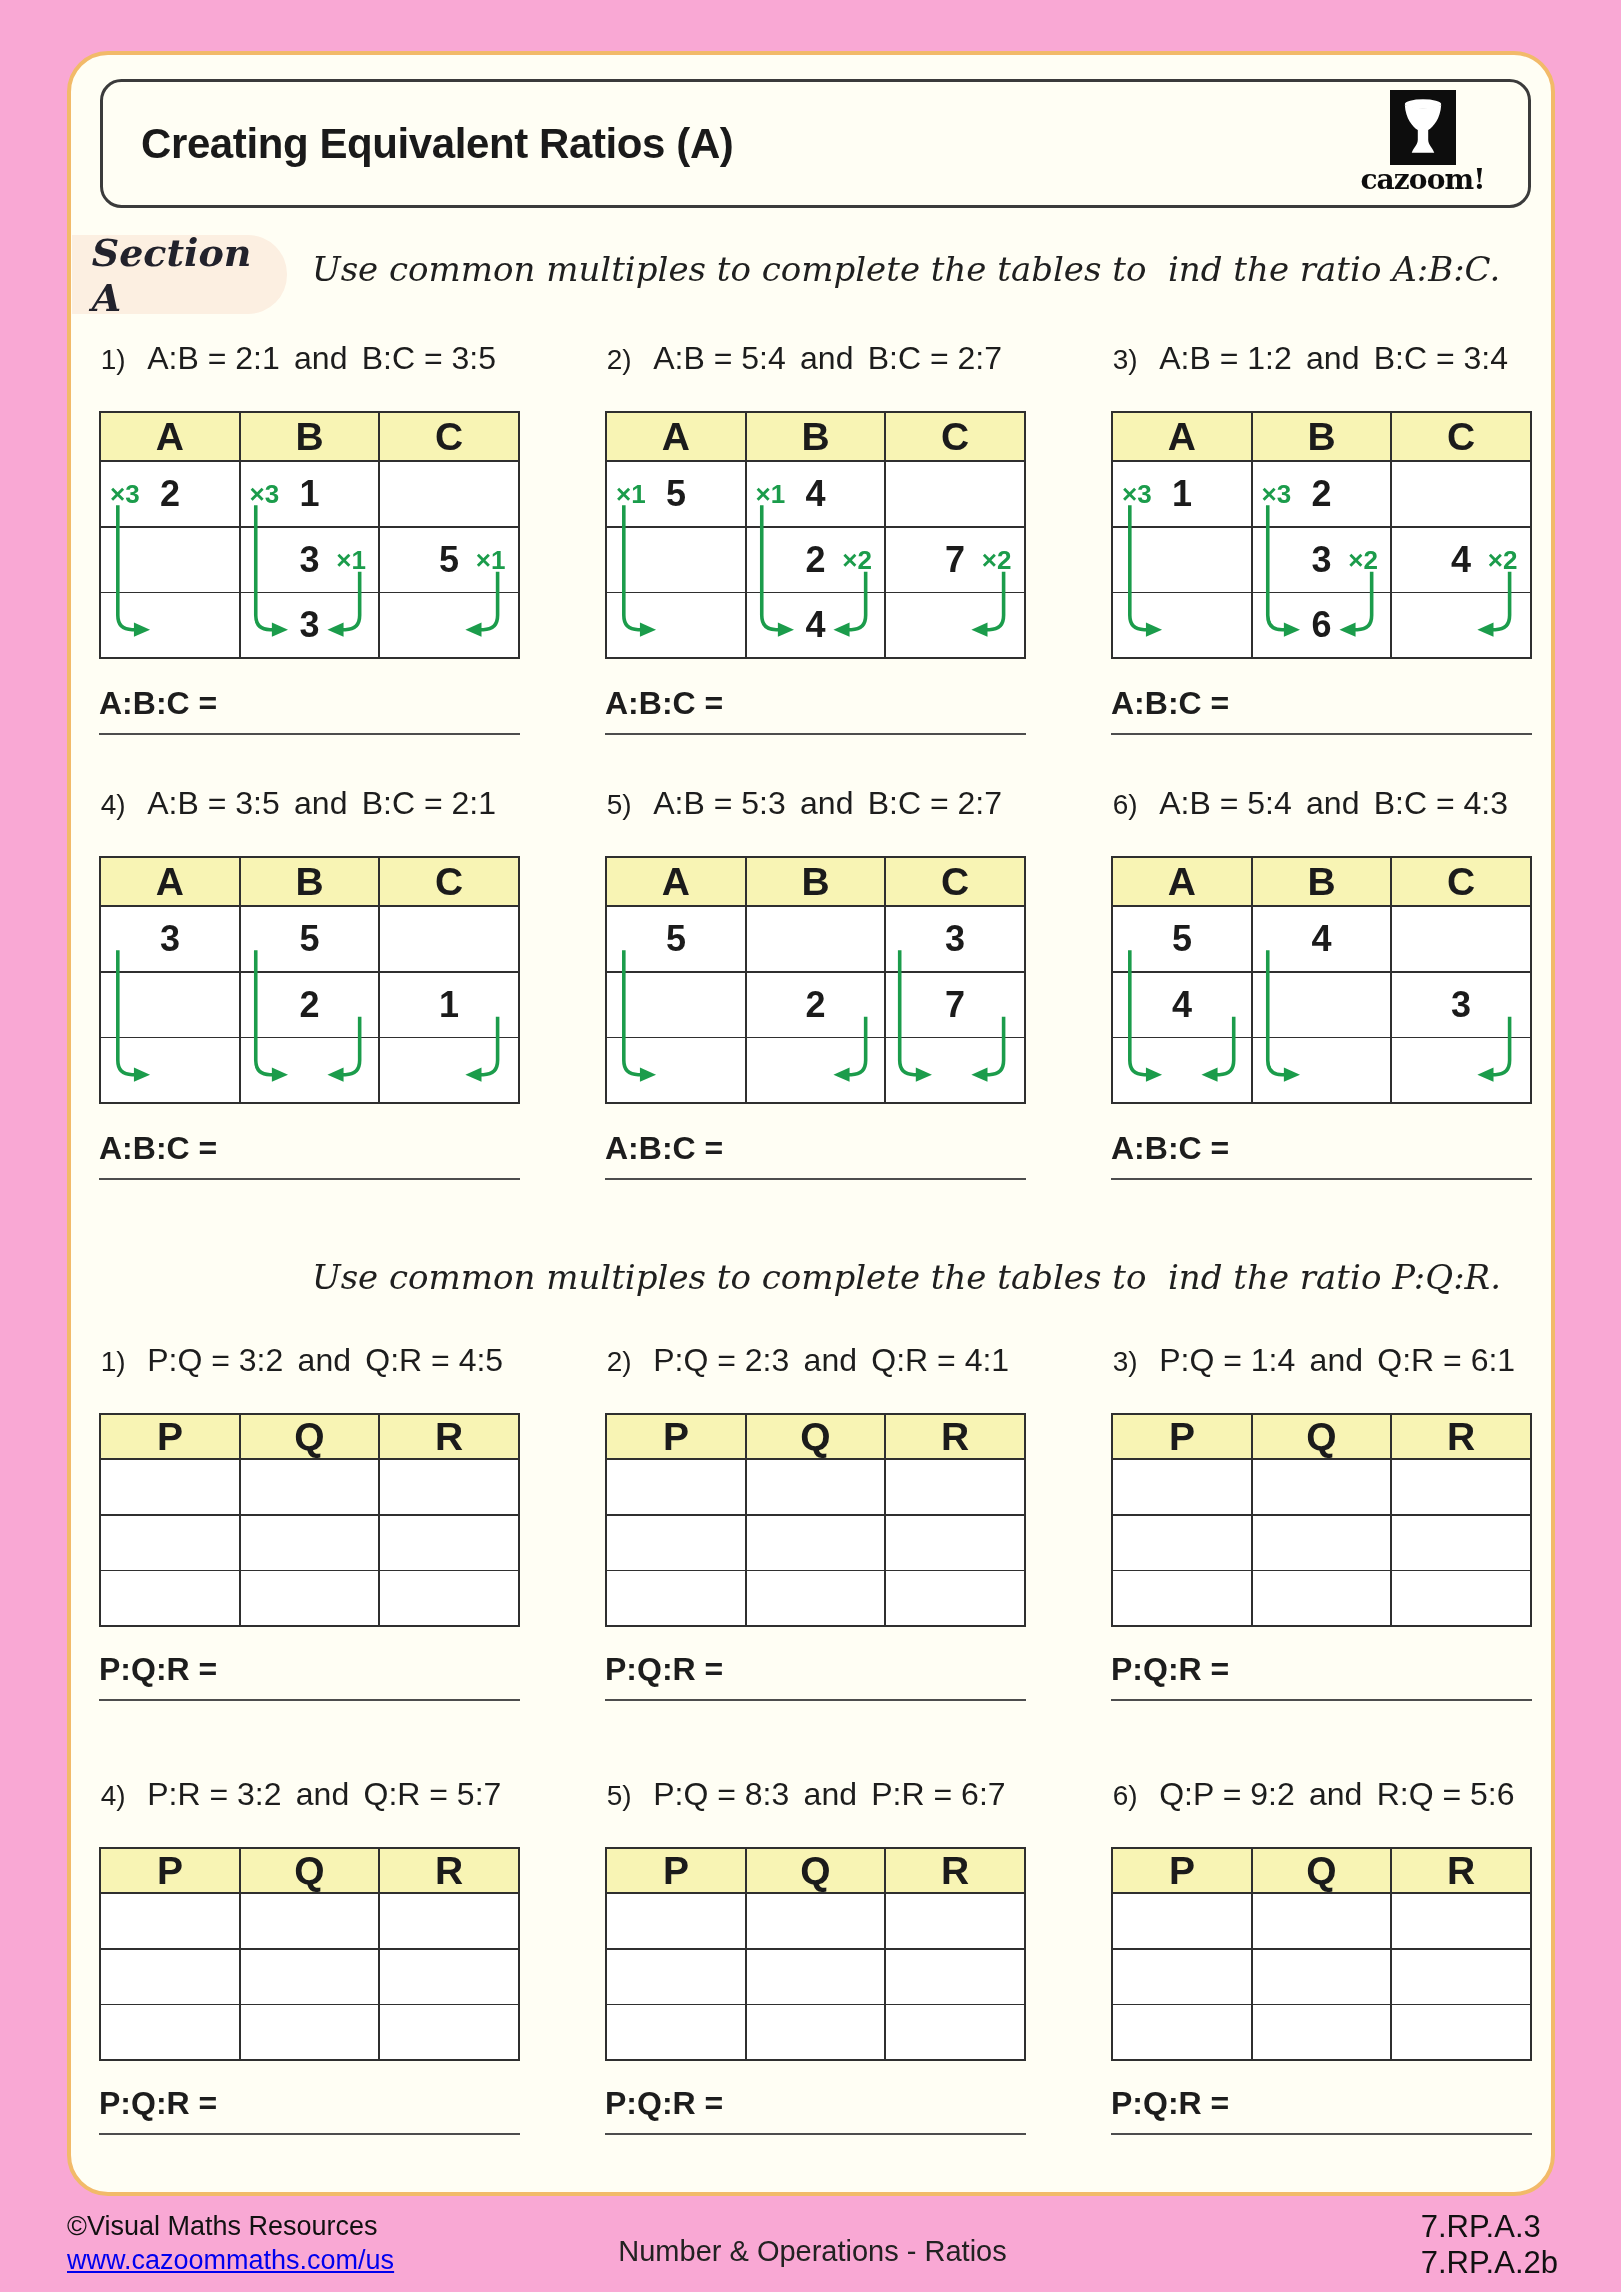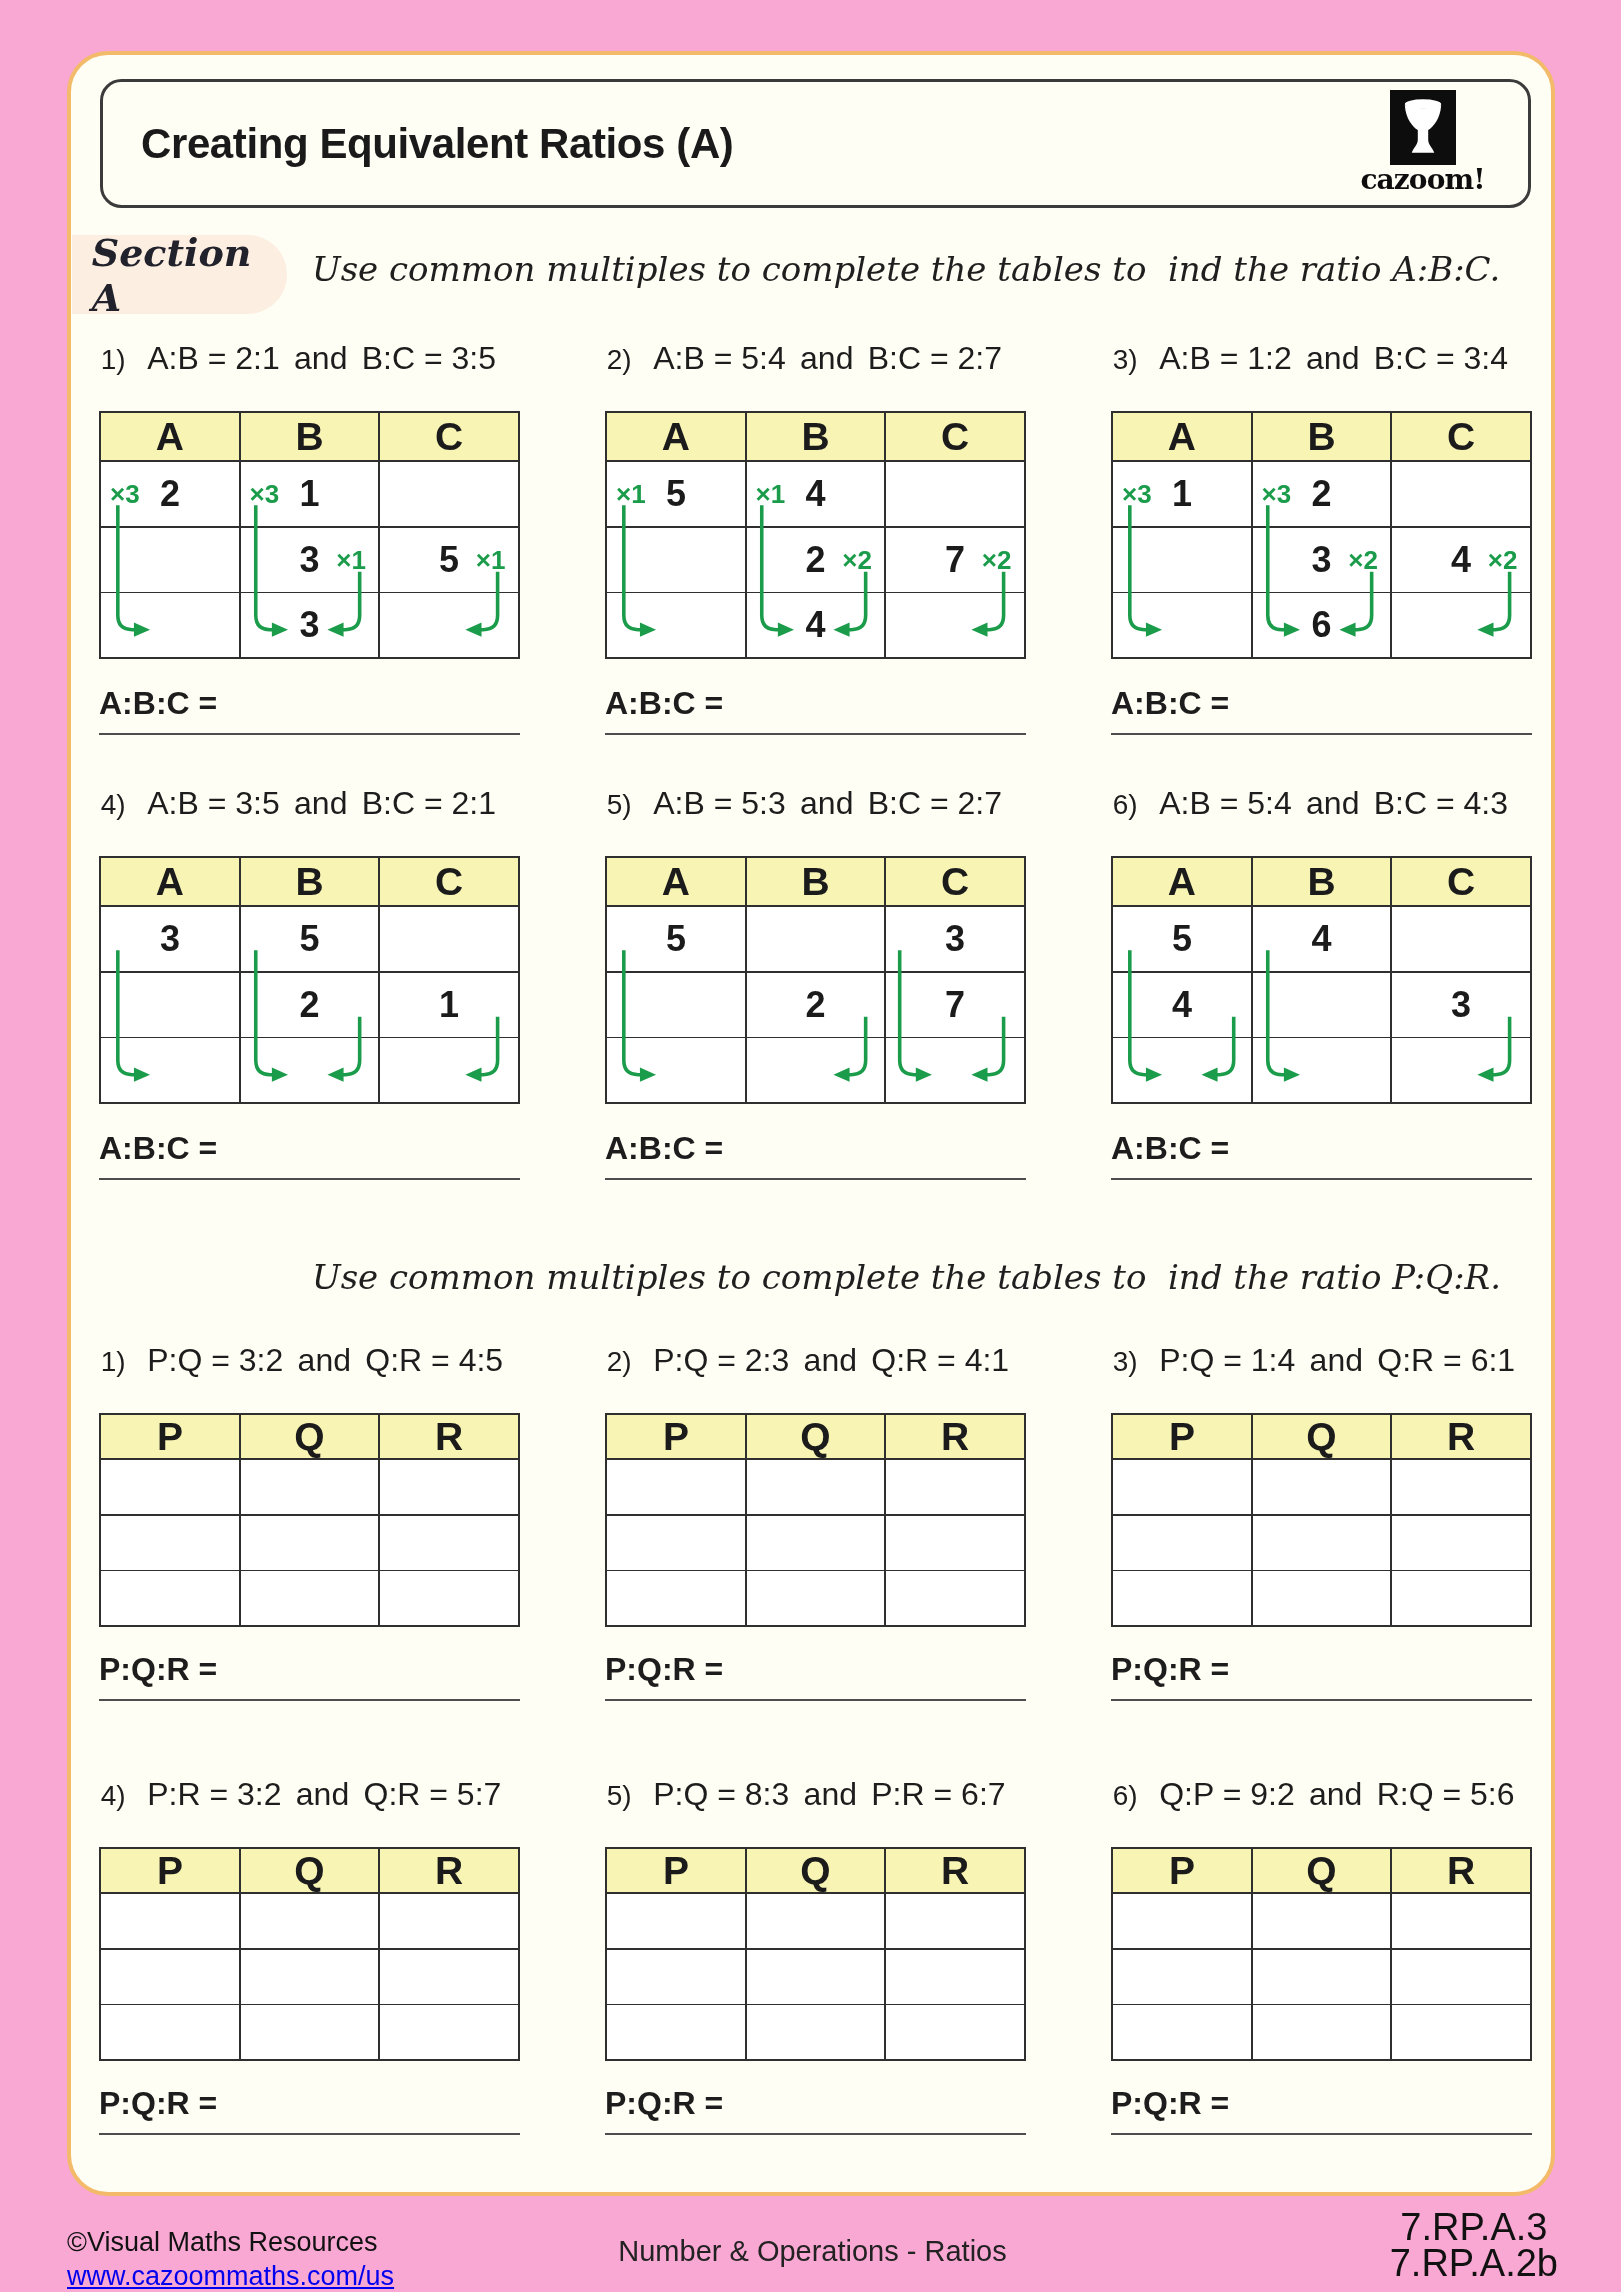"©Visual Maths Resources" .f-left { top: 16px -> 0 }
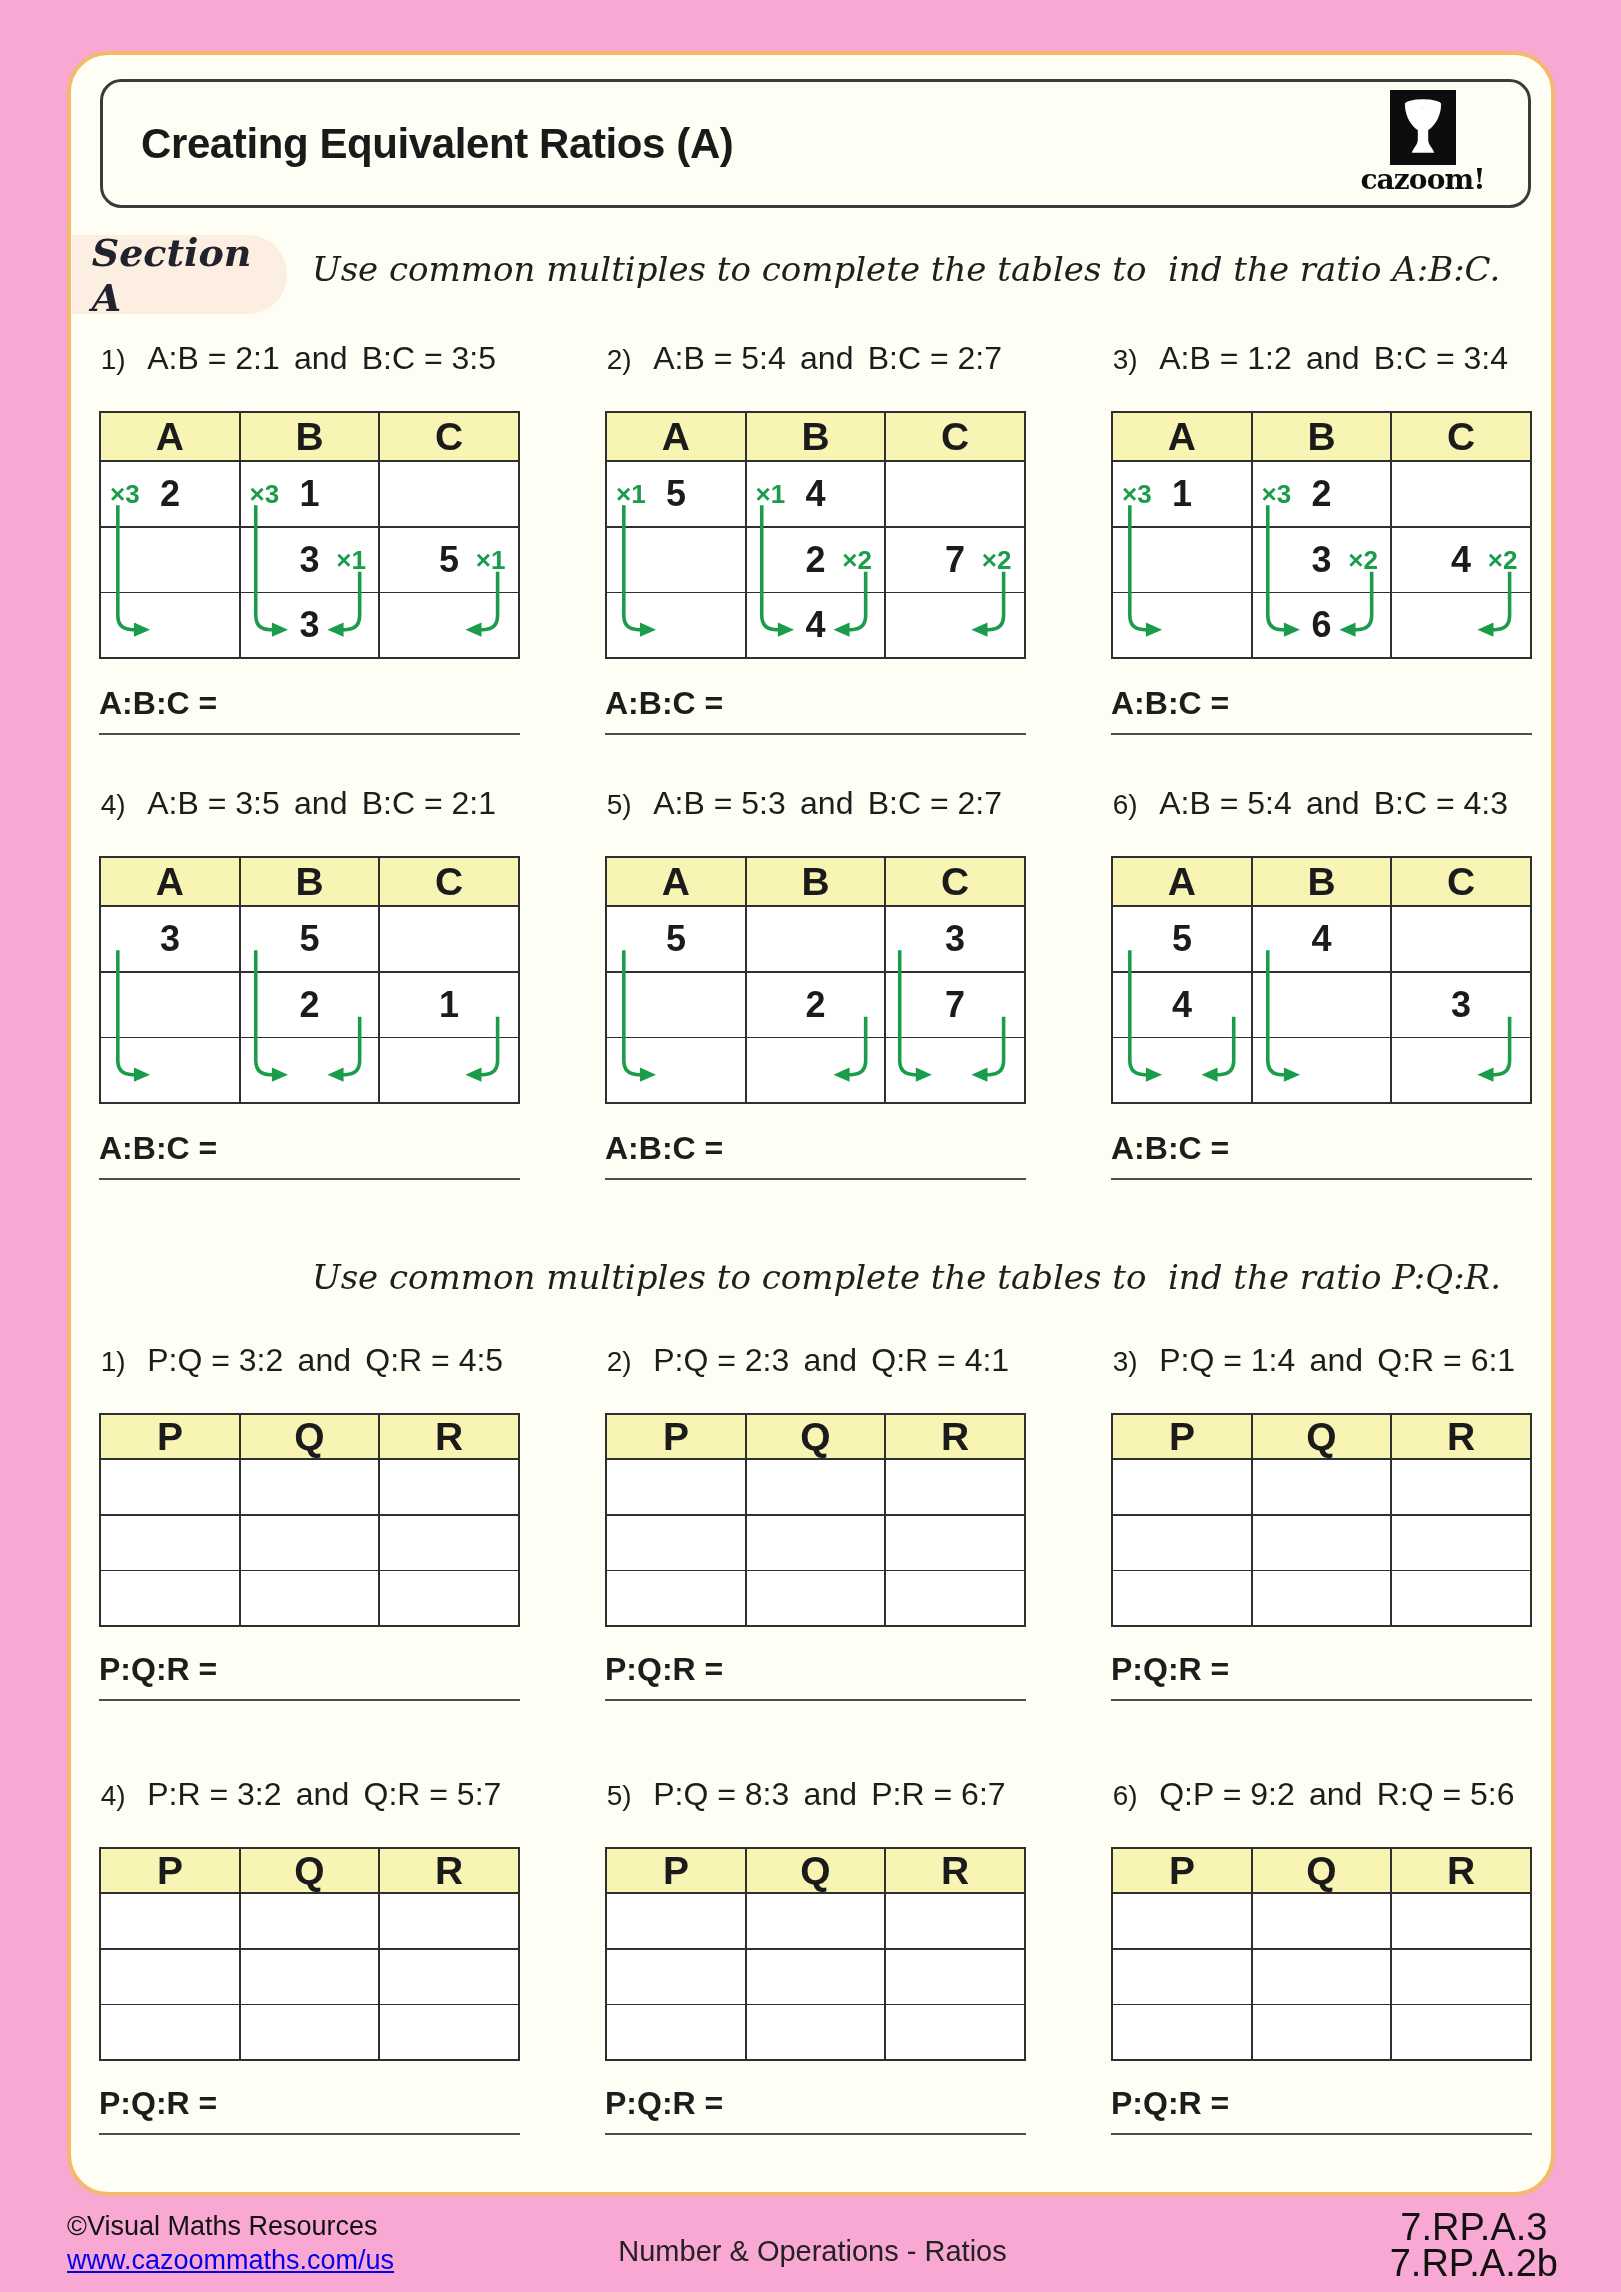"7.RP.A.3" .f-right { font-size: 38px -> 31px; text-align: center -> left }
